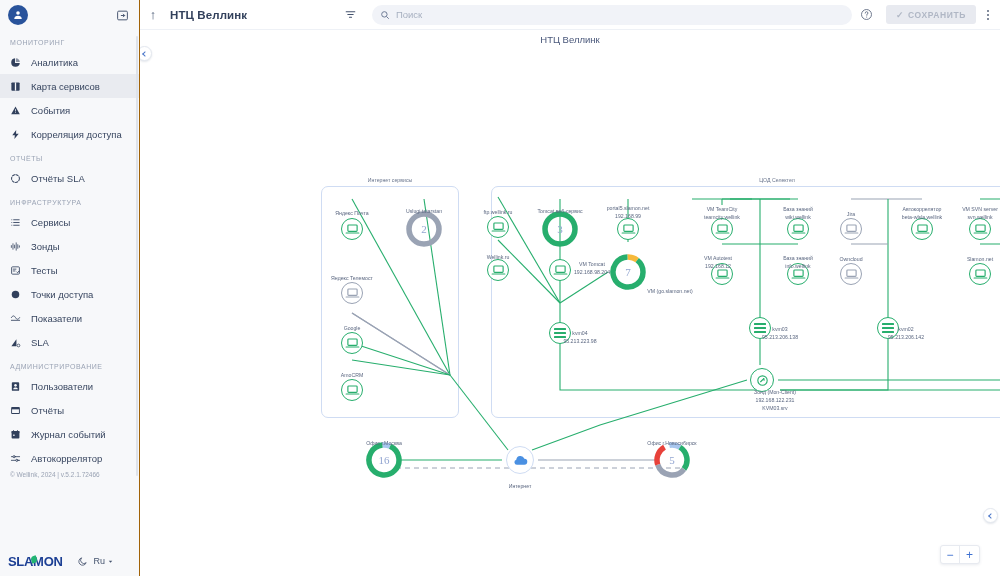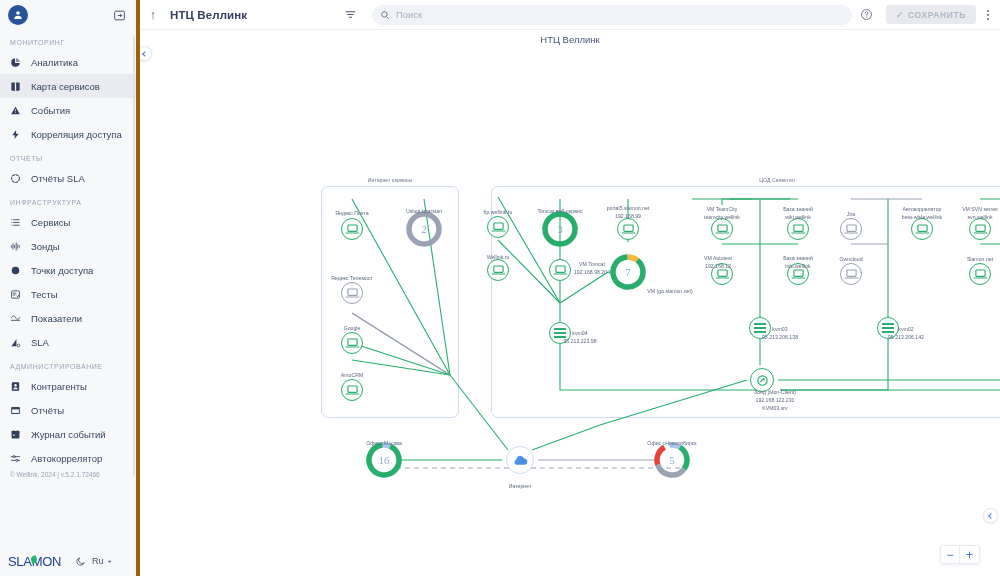"Аналитика" .sidebar { border-right: 4px solid #a16207 -> 1px solid #a16207 }
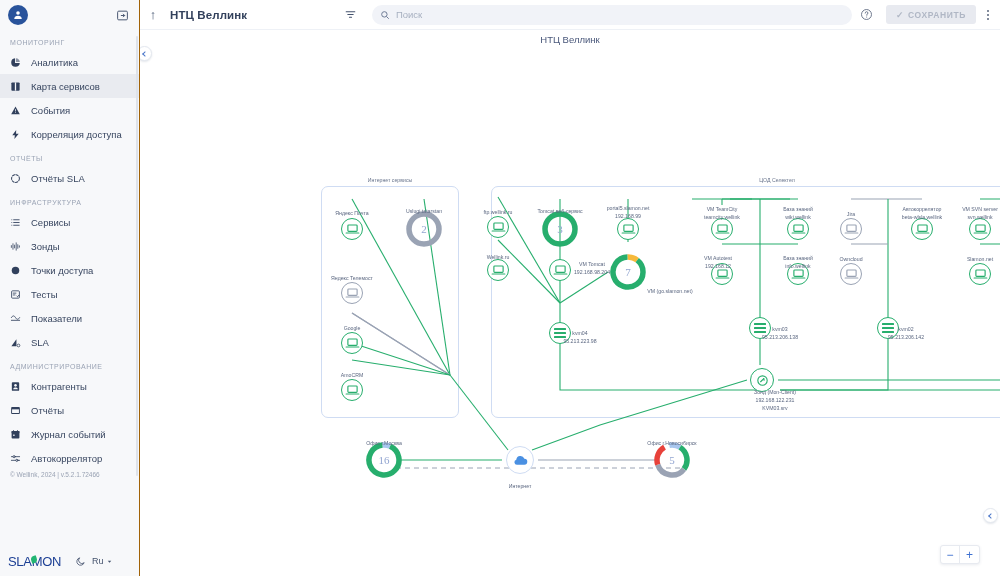"Точки доступа" div.sb-item { order: before "Тесты" -> after "Тесты" }
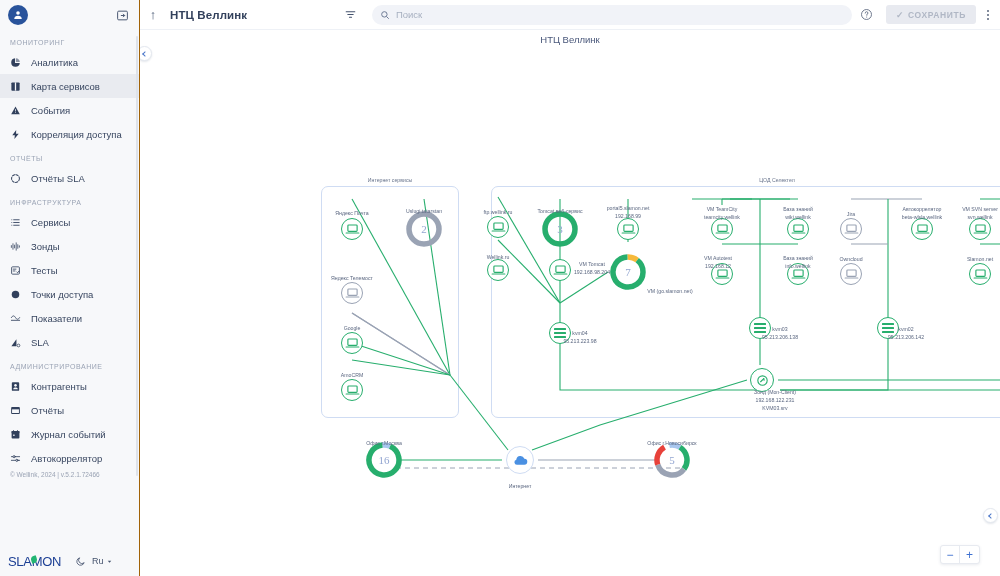"Контрагенты" span.sb-label { text: Контрагенты -> Пользователи }
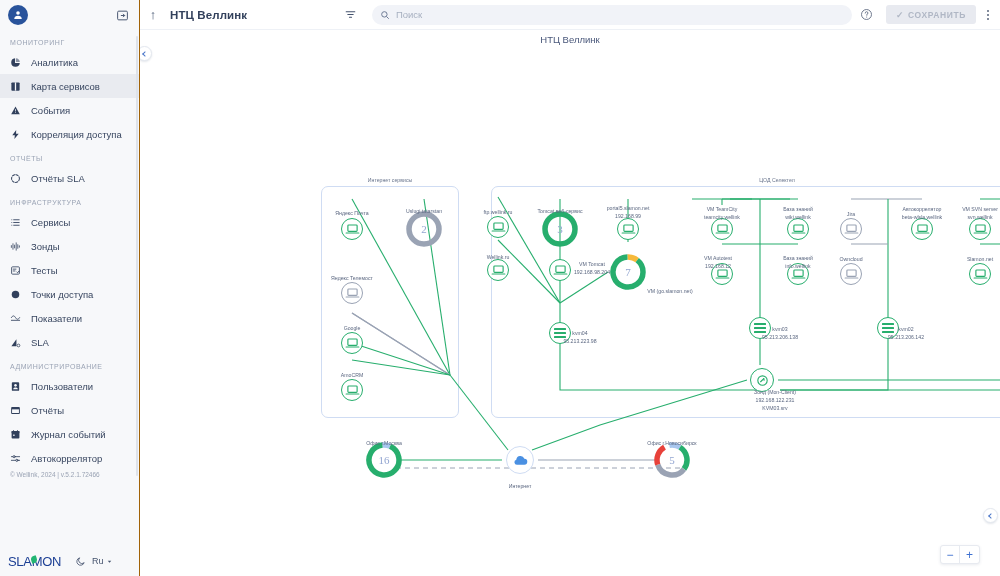"SLAMON" .logo { font-weight: normal -> bold }
